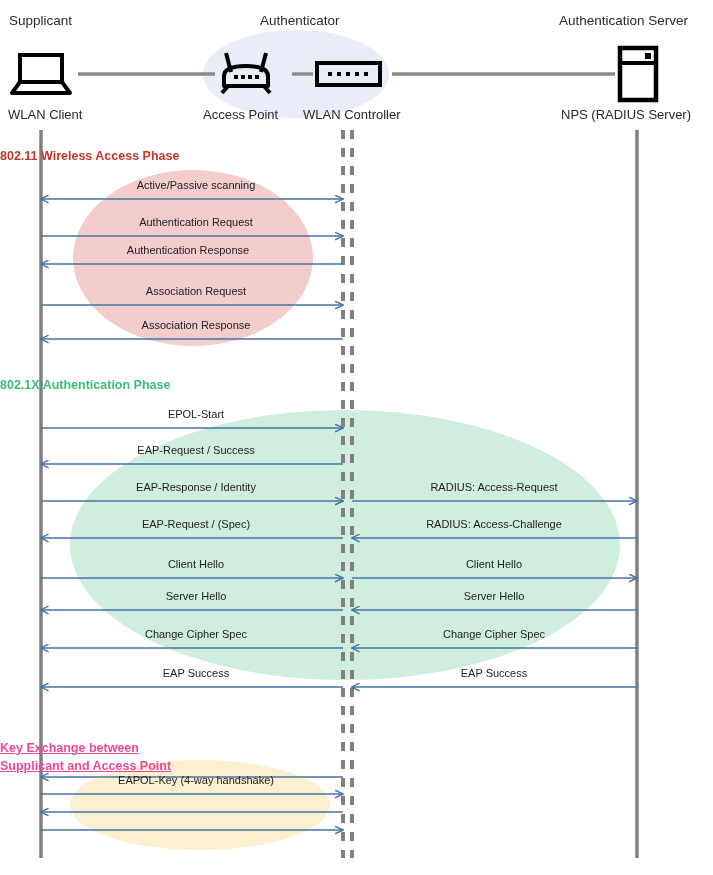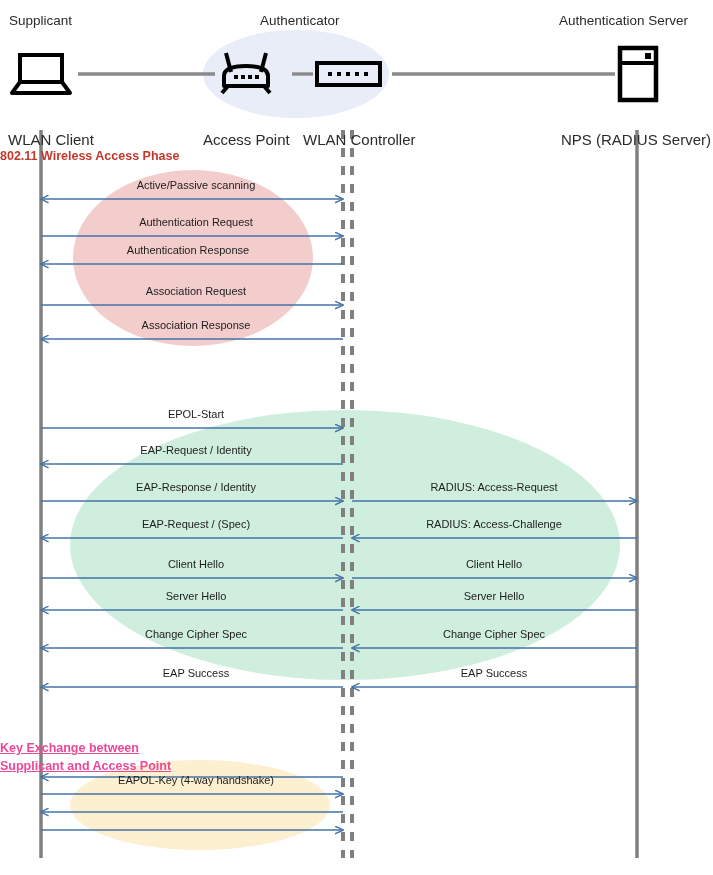"WLAN Client" .node-label { font-size: 15px -> 13px; margin-top: 24px -> none }
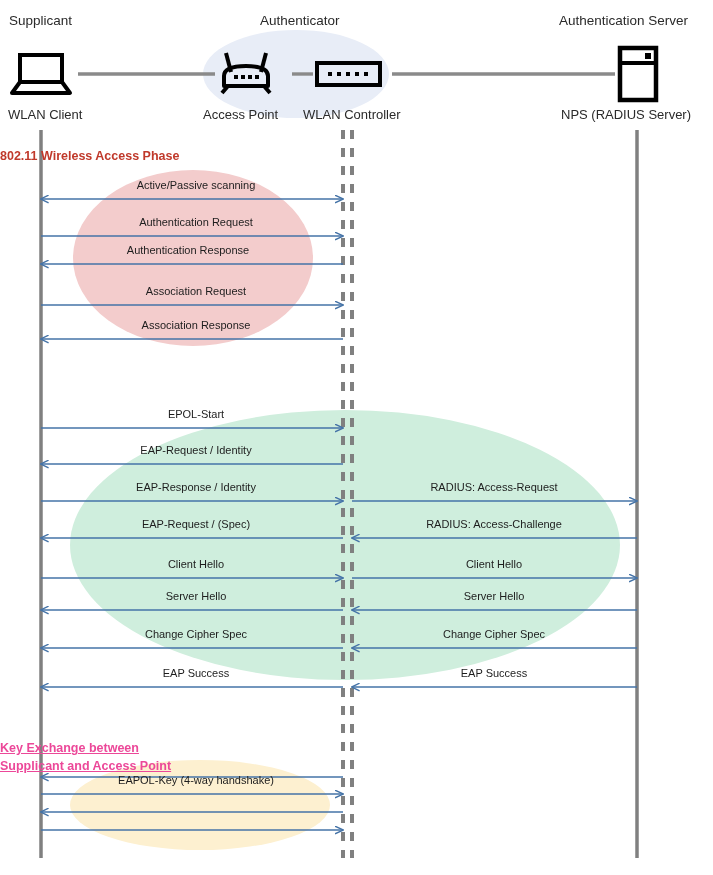"802.1X Authentication Phase" div.phase-label { html: none -> <div> <span>802.1X Authentication Phase</span> </div> }
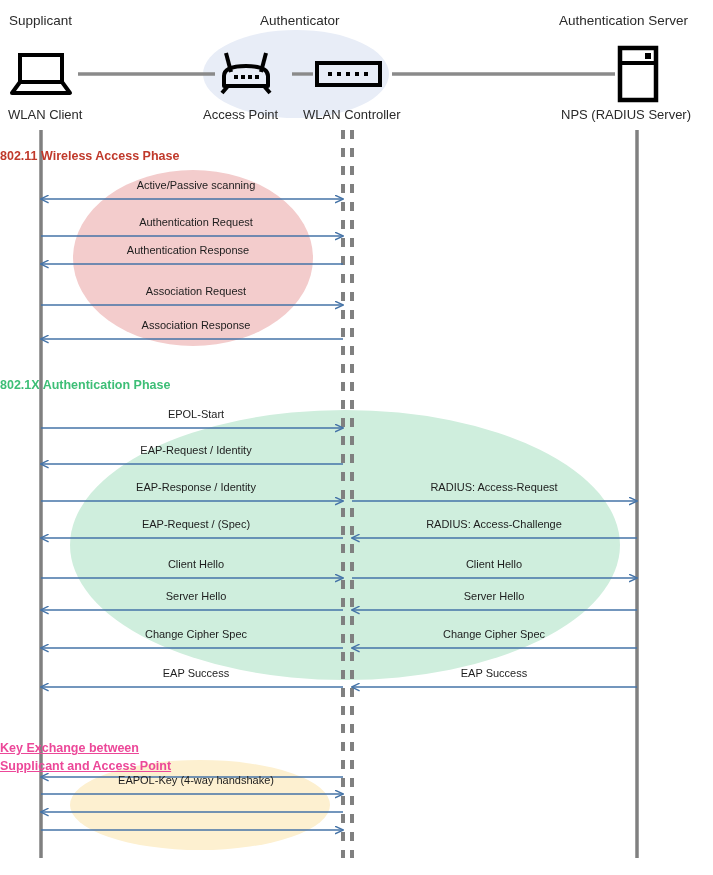"EAP-Request / Identity" div.msg-label { text: Identity -> Success }
